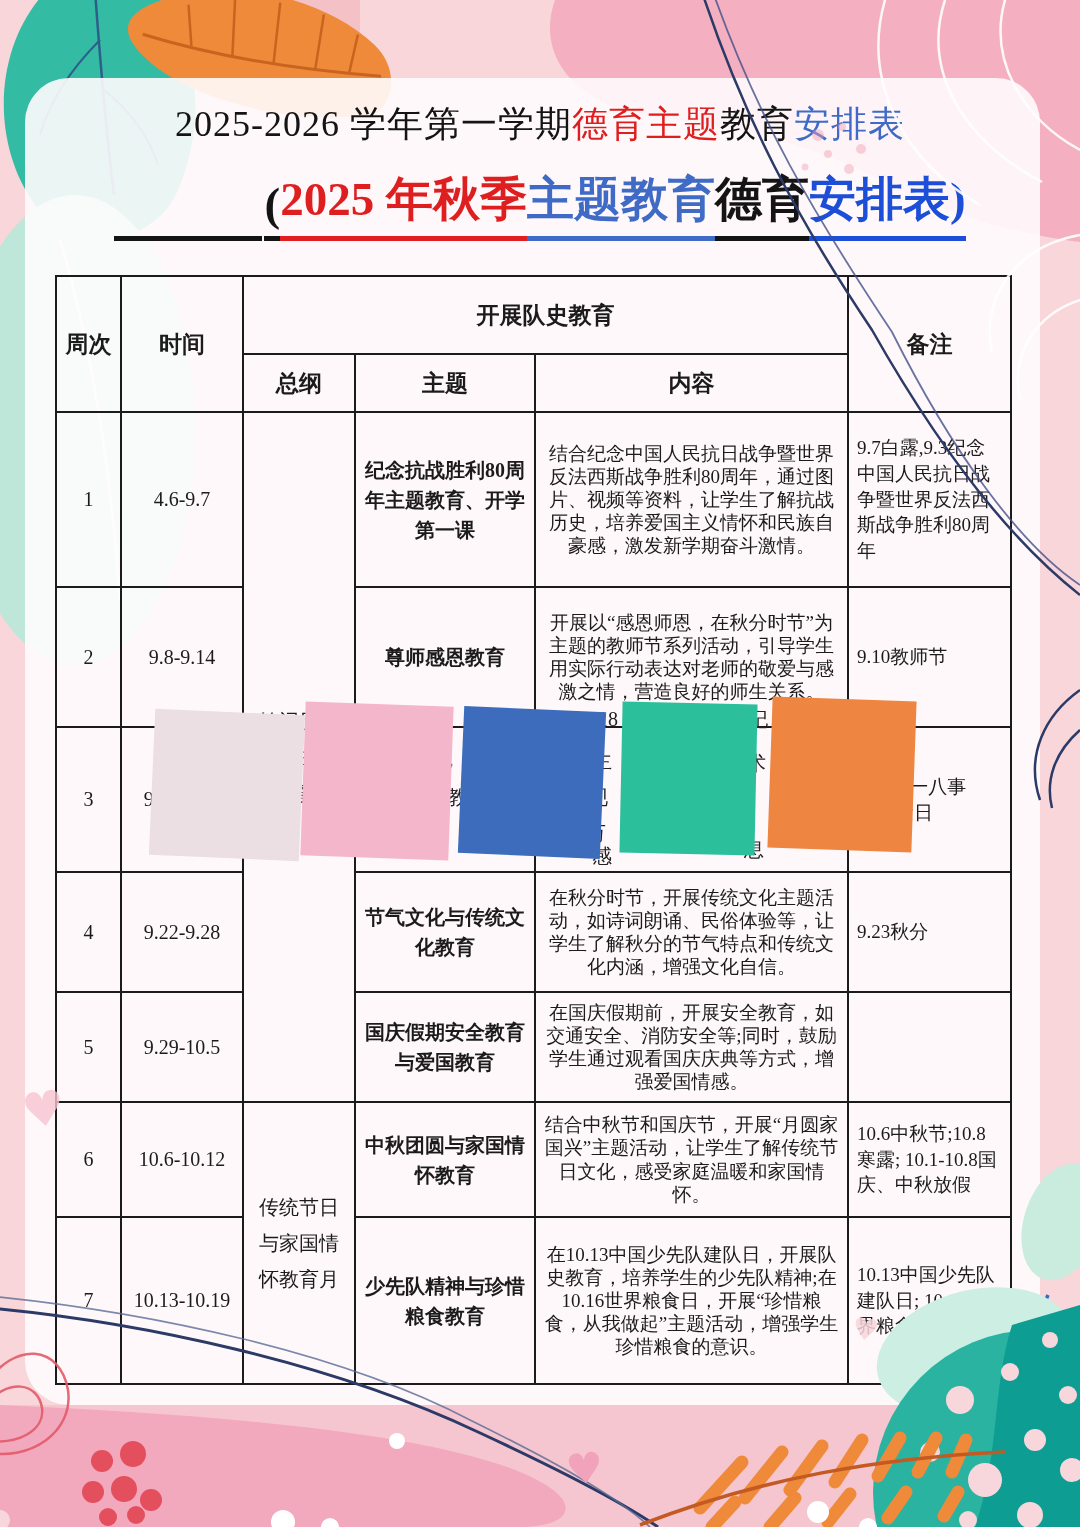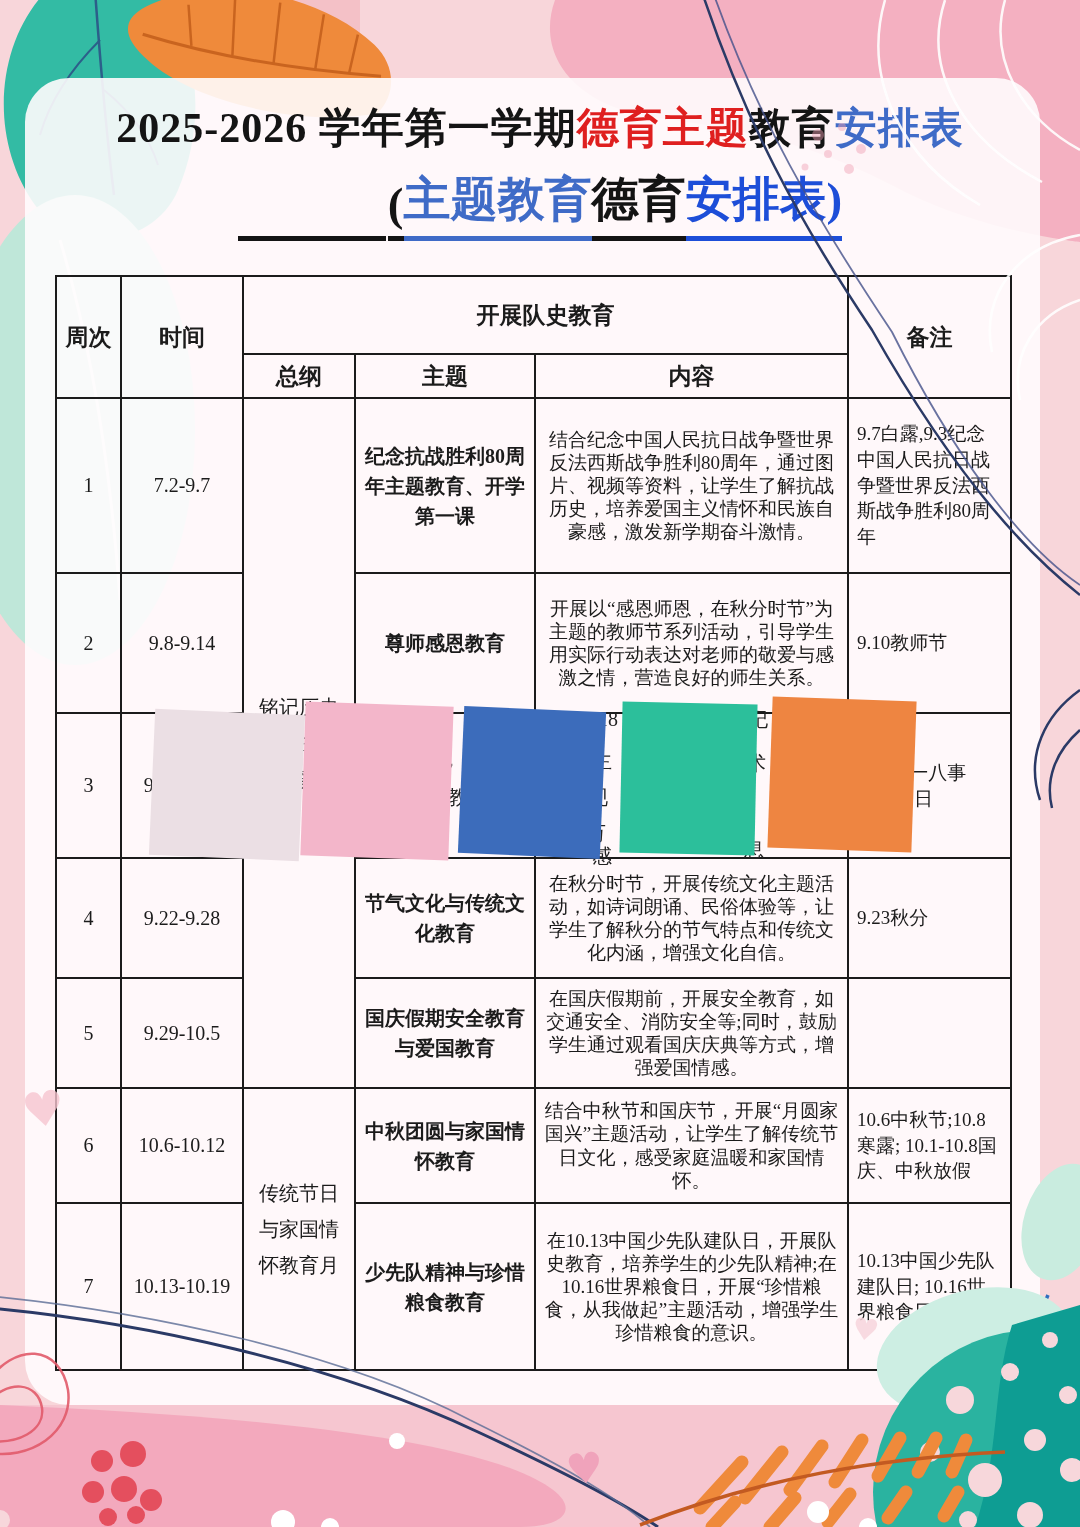"2025-2026 学年第一学期德育主题教育安排表" .title1 { font-size: 42px -> 36px; font-weight: bold -> normal }
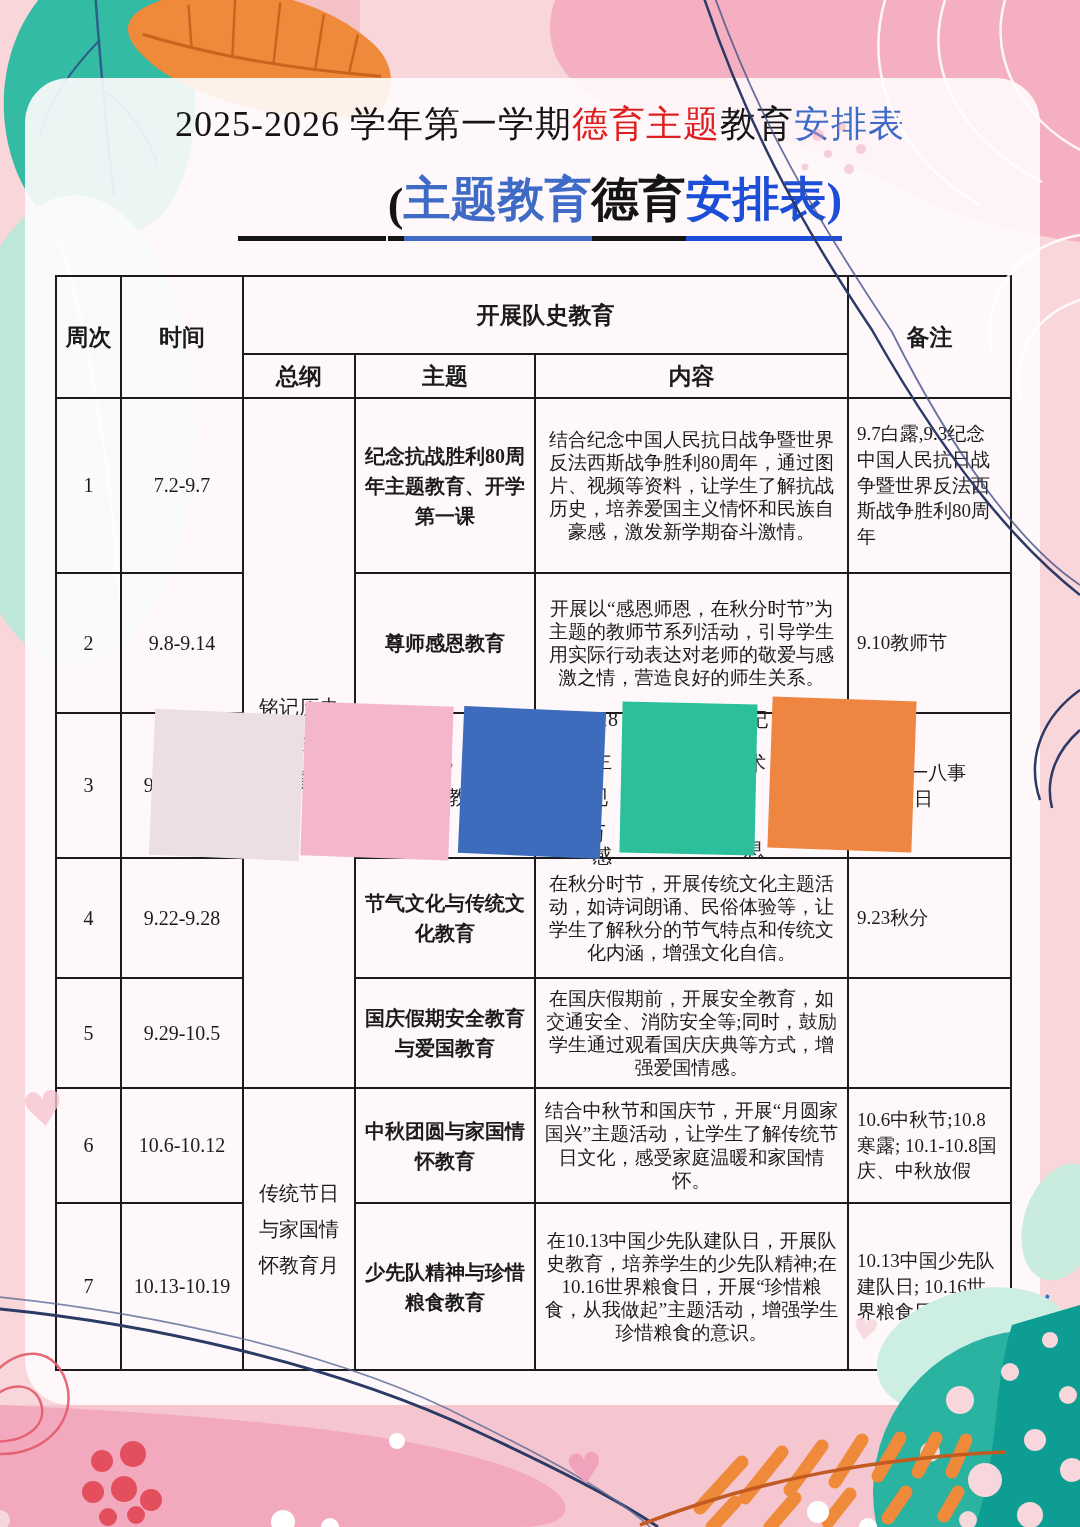"2025 年秋季" span.useg { html: none -> <span>2025 年秋季</span> }
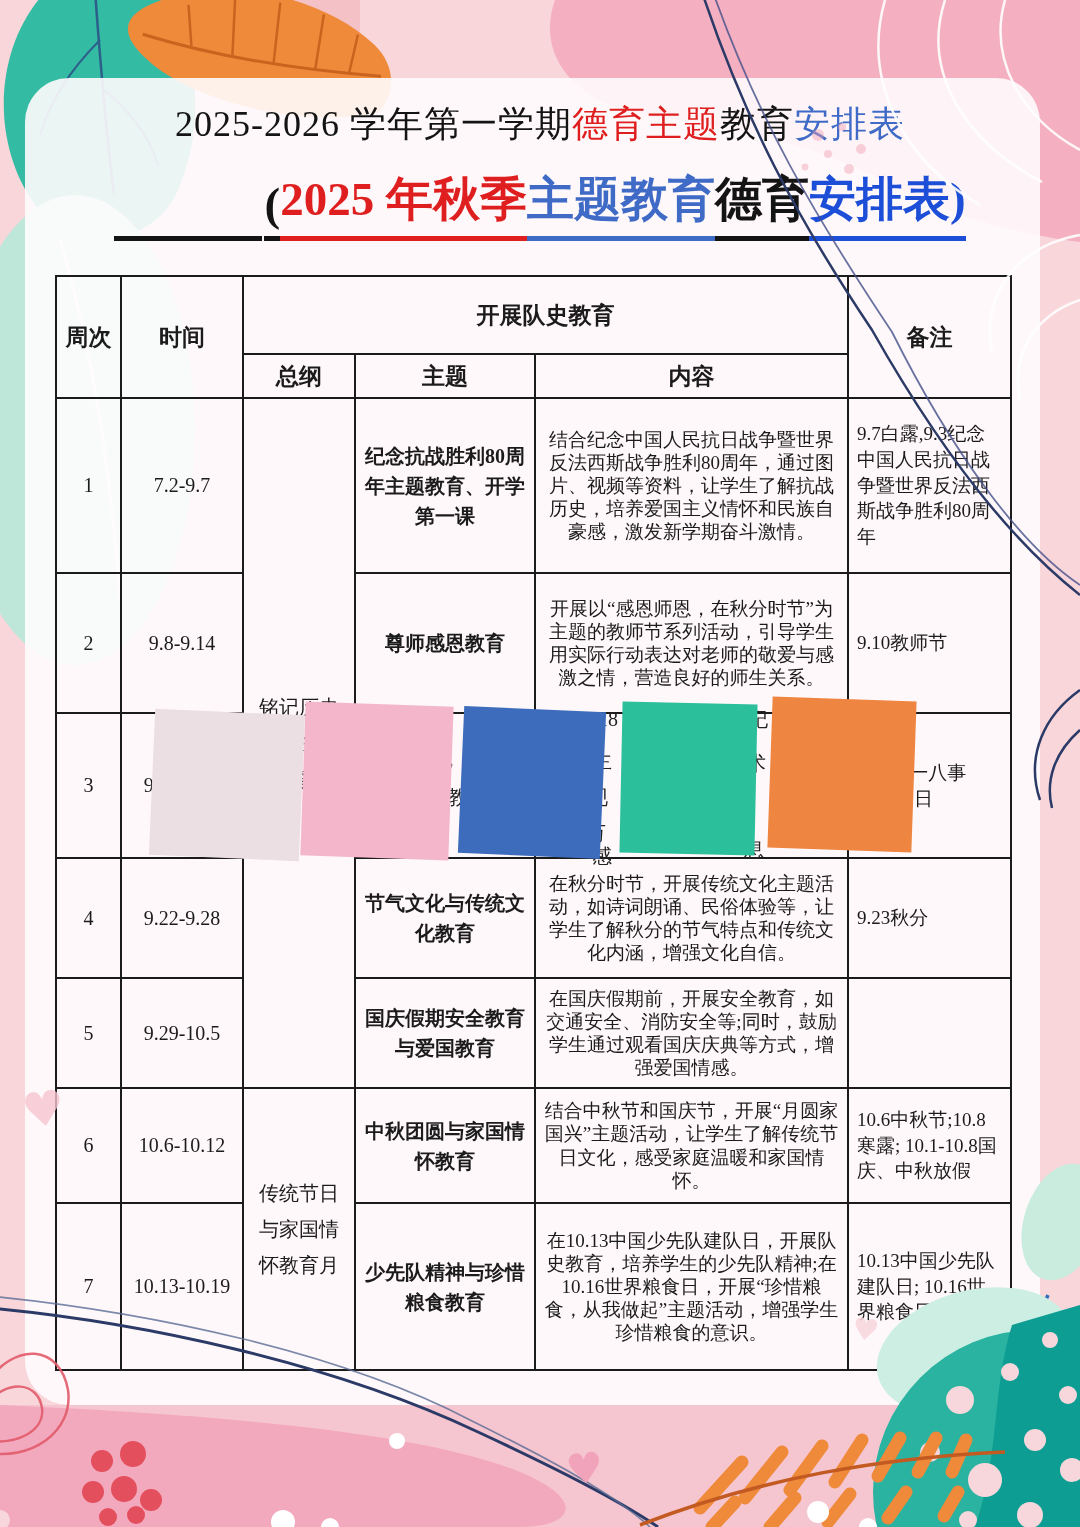"总纲" tr { height: 44px -> 58px }
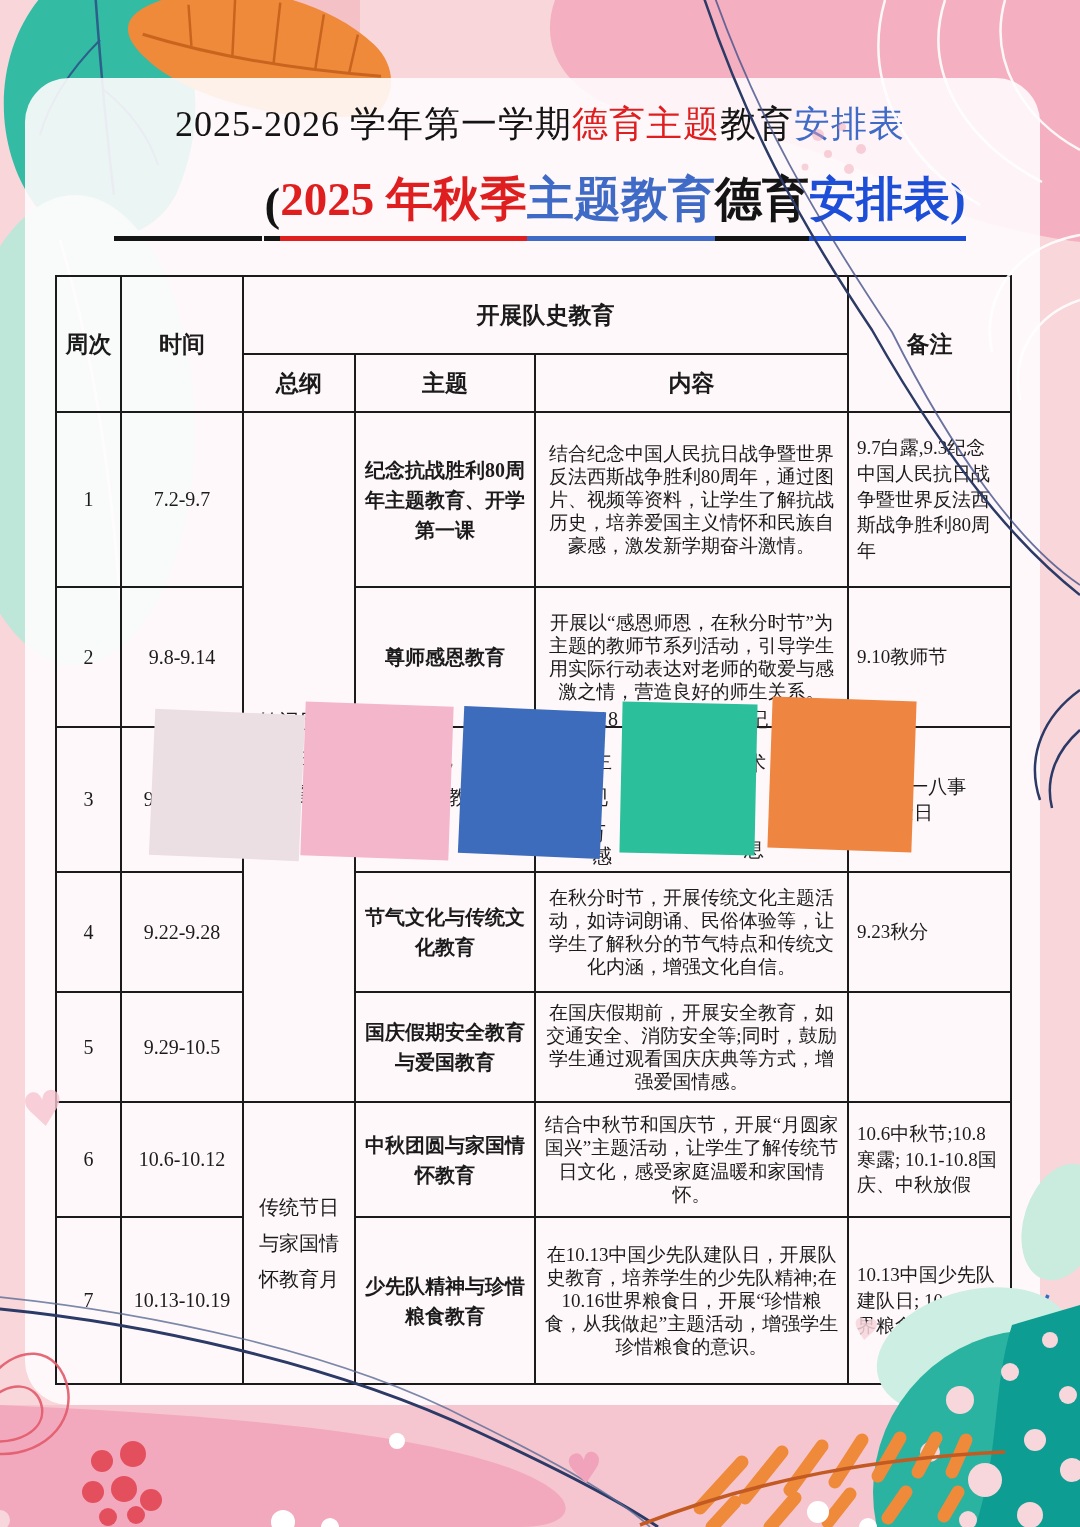"7.2-9.7" td.c-time { text: 7.2-9.7 -> 4.6-9.7 }
